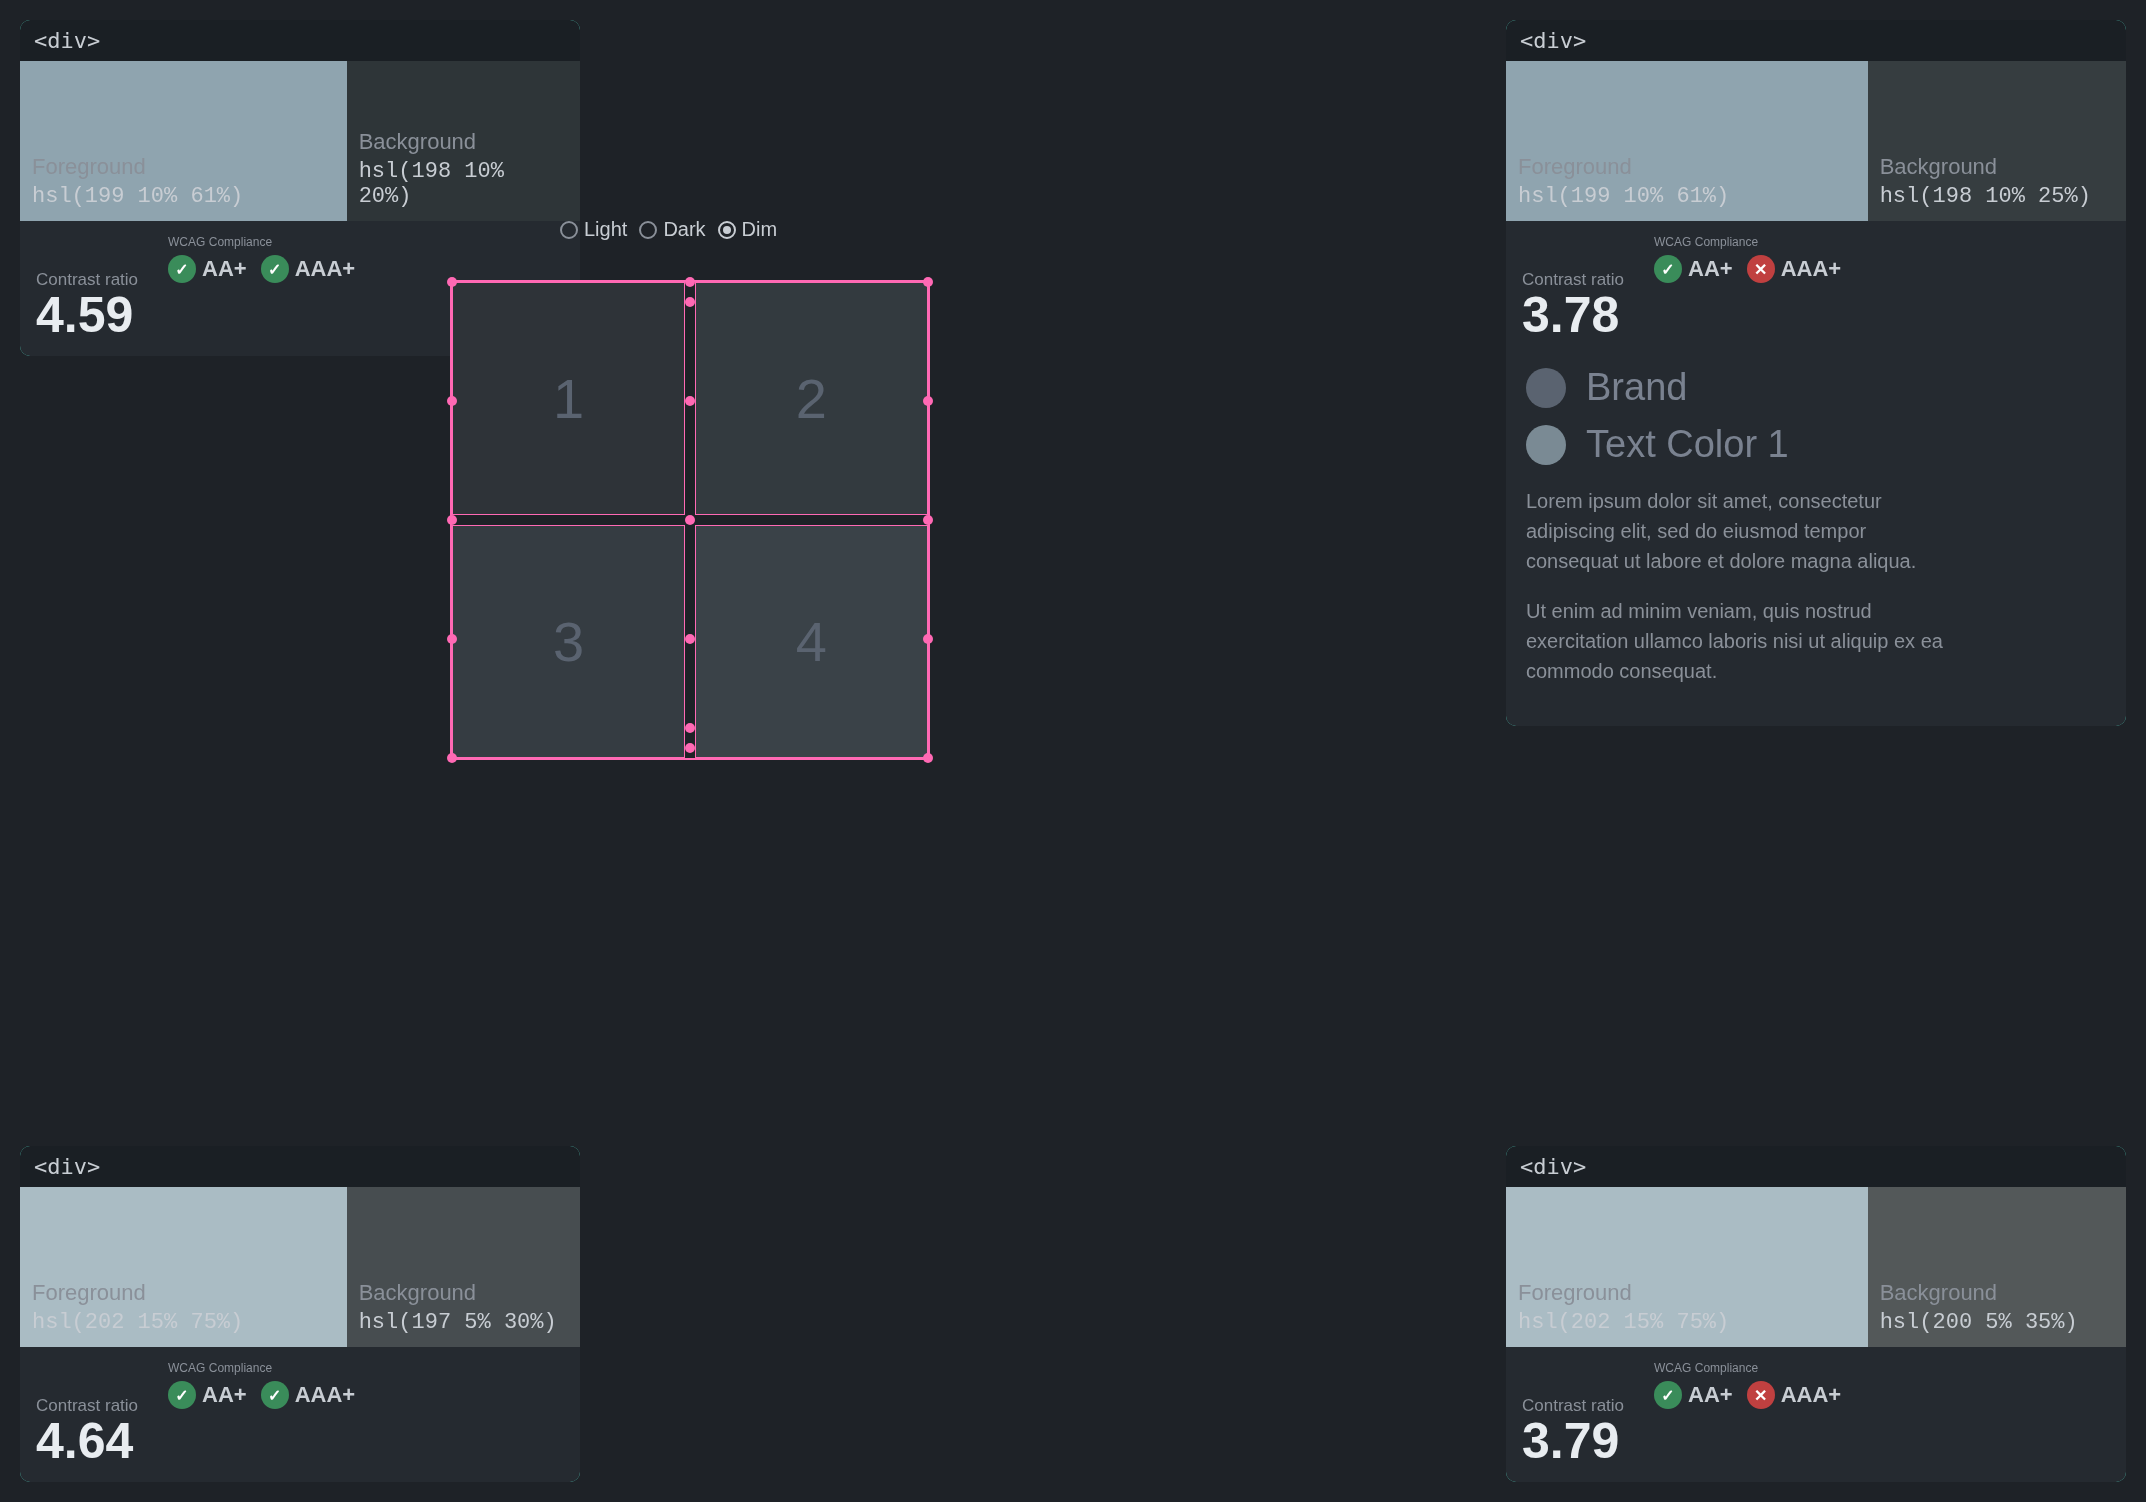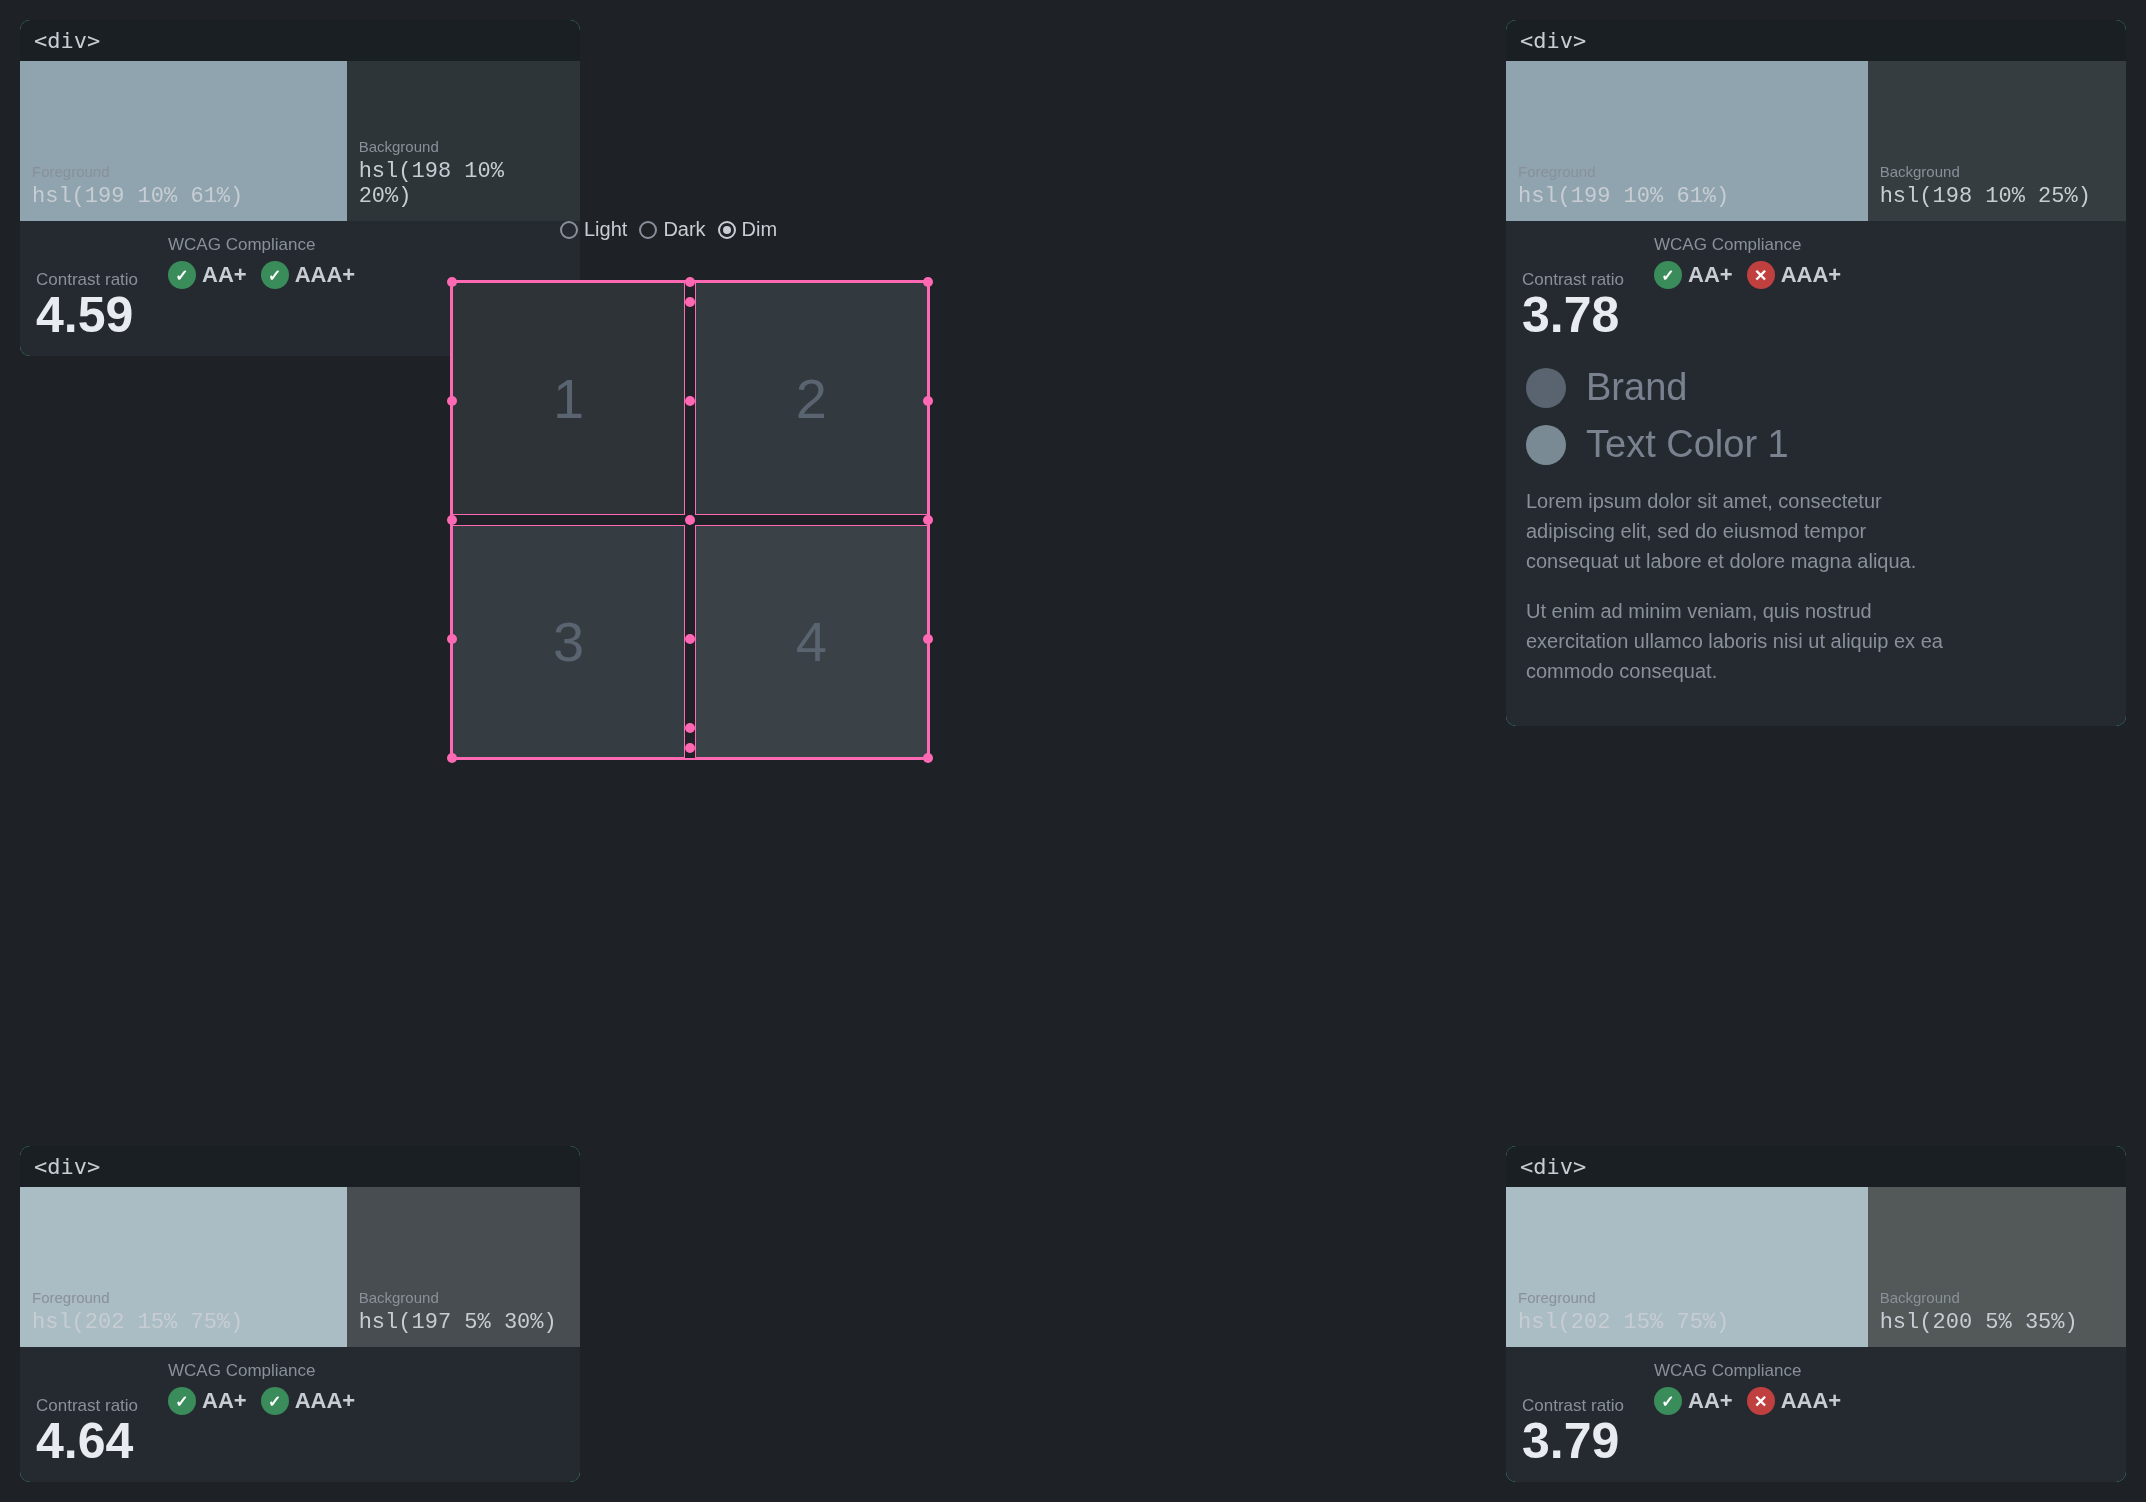"Background" .color-label { font-size: 15px -> 22px }
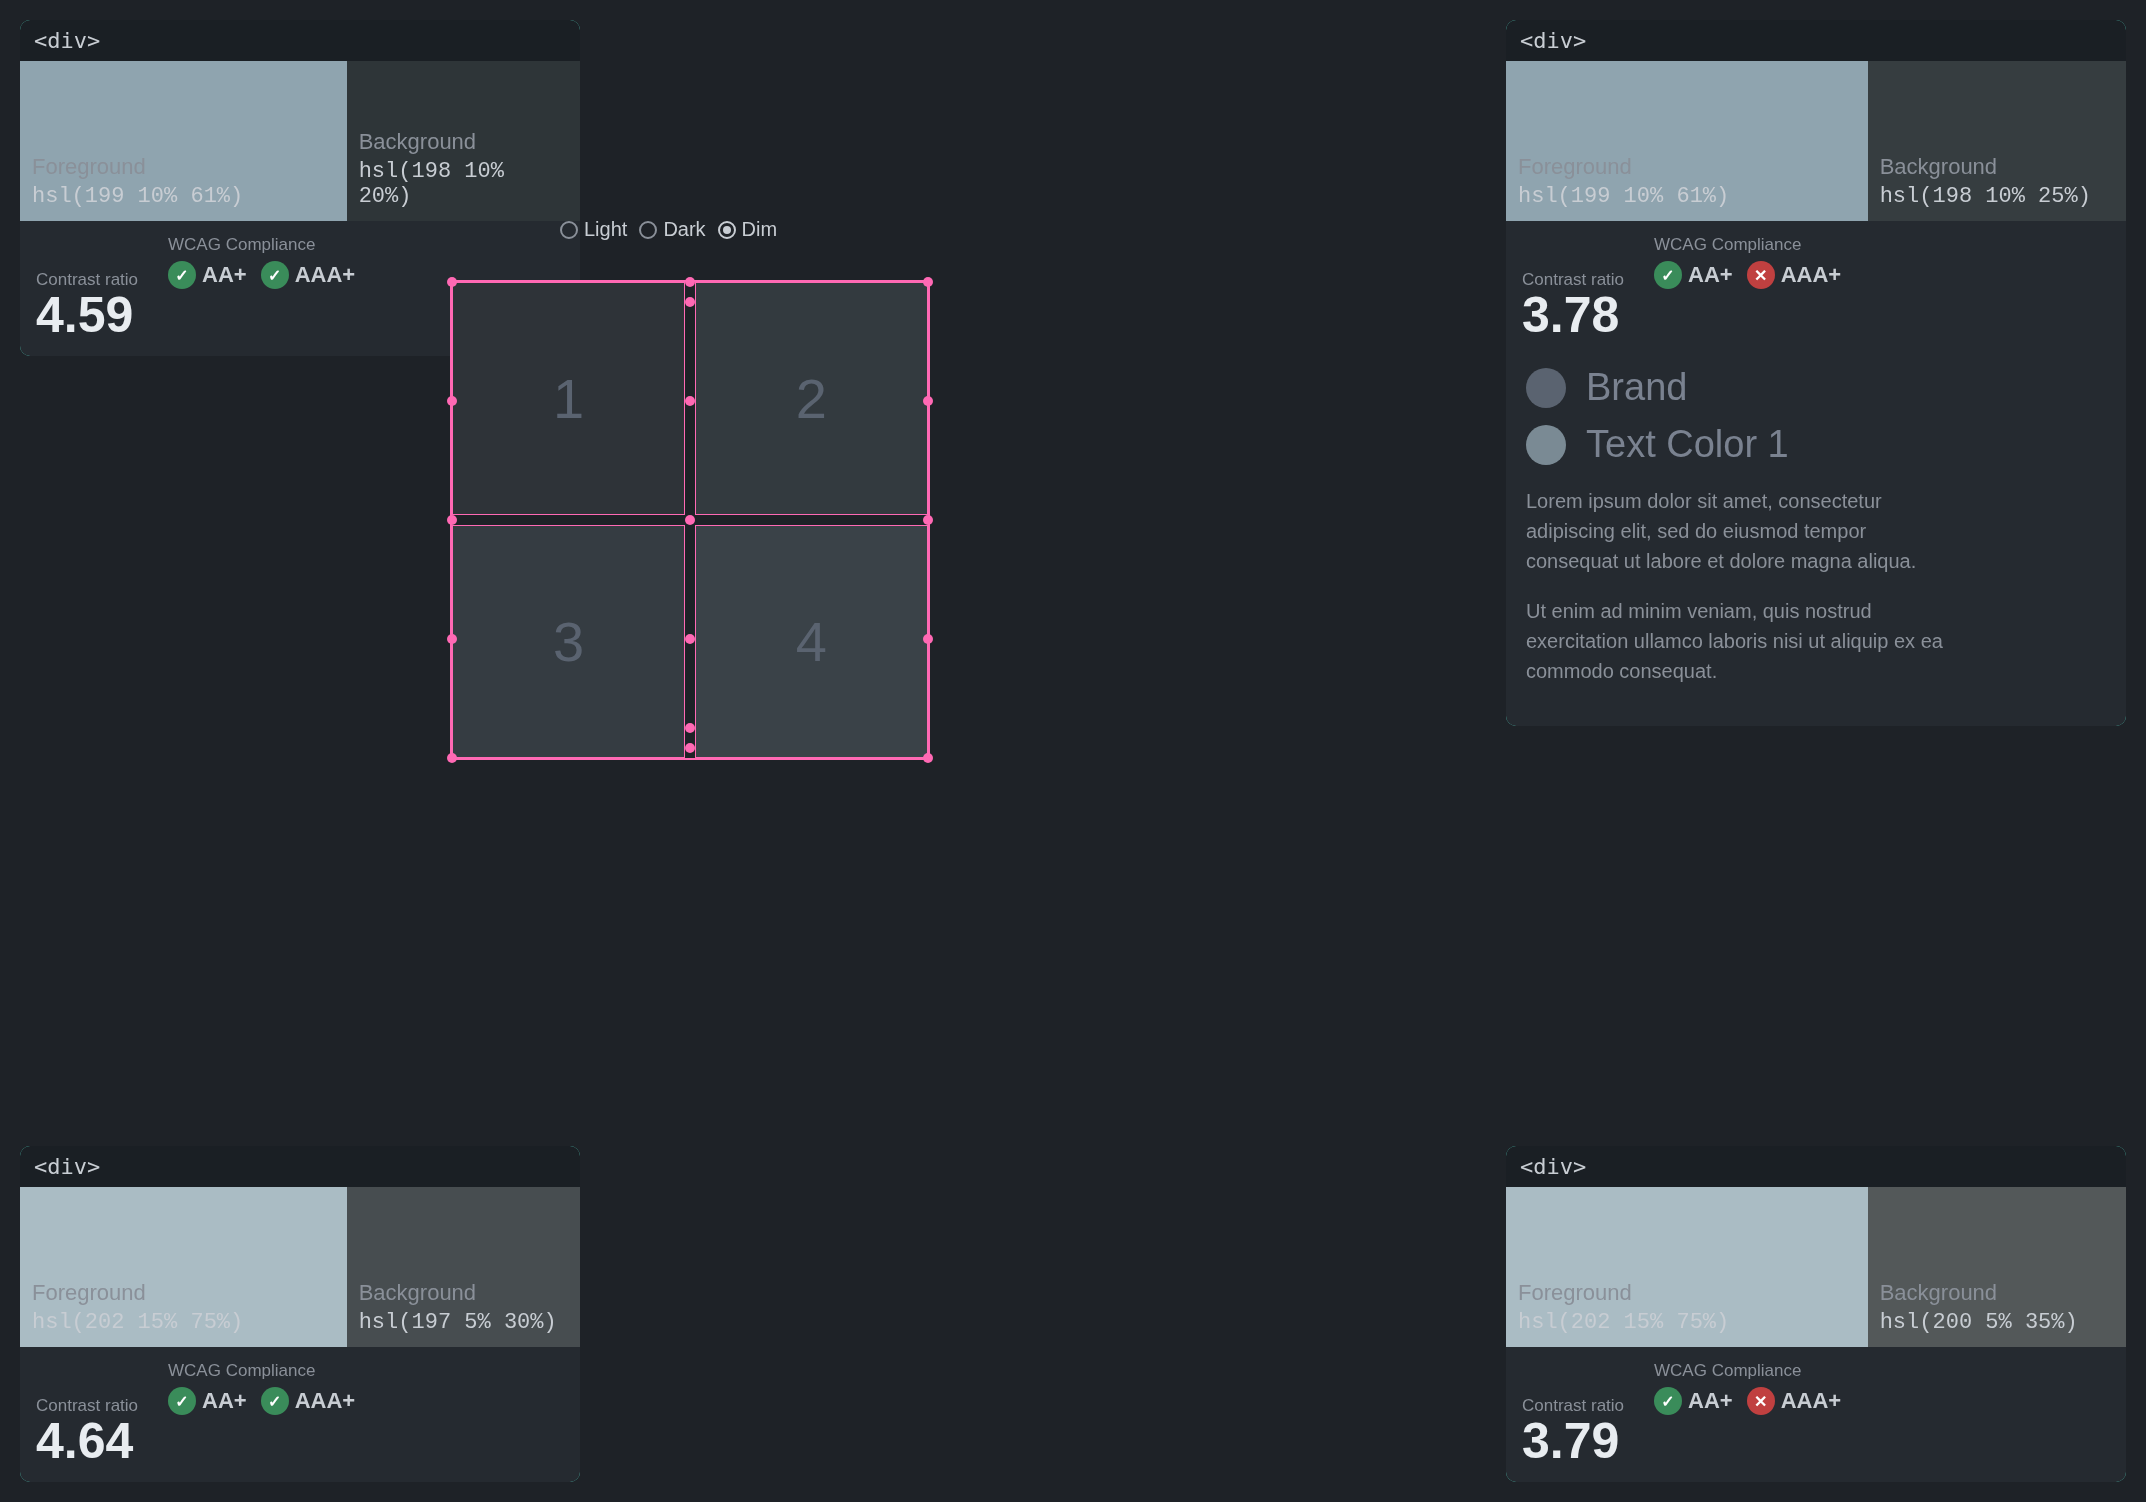"WCAG Compliance" .wcag-label { font-size: 17px -> 12px }
